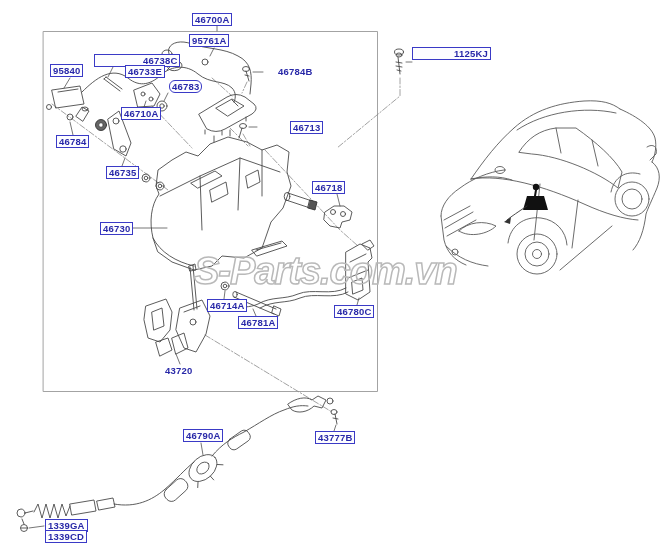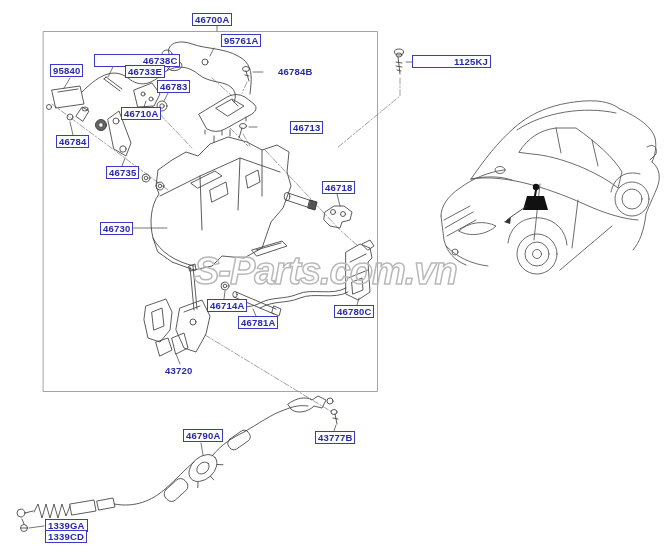"95761A" div.plabel { margin-left: 32px -> none }
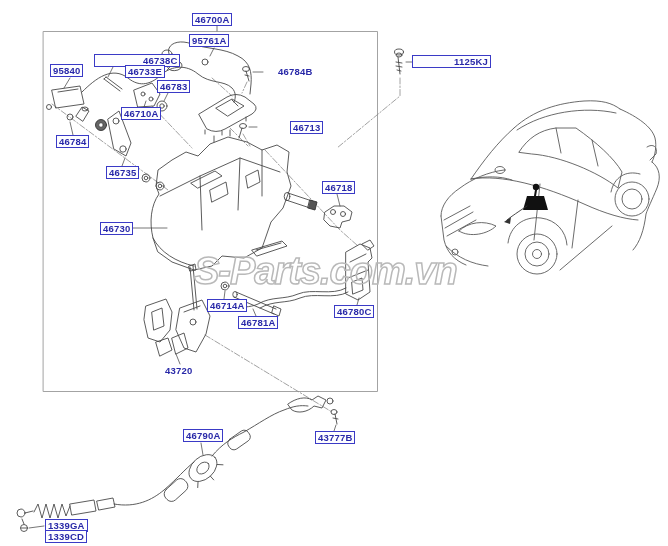"1125KJ" div.plabel { top: 55px -> 47px }
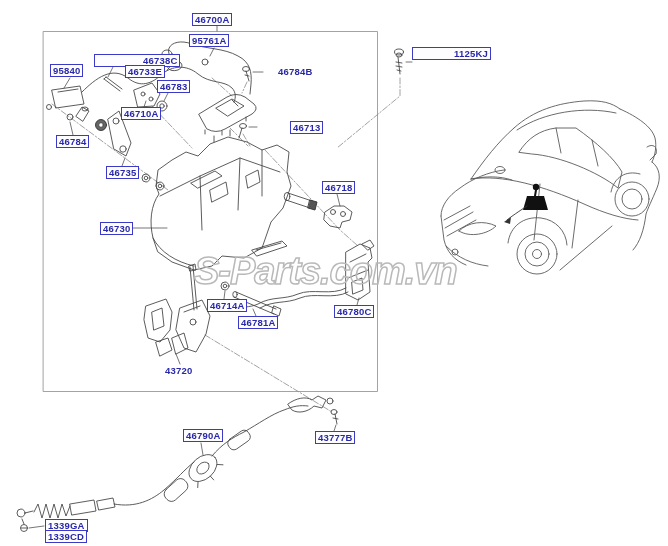"46783" div.plabel { border-radius: none -> 6px; left: 157px -> 169px }
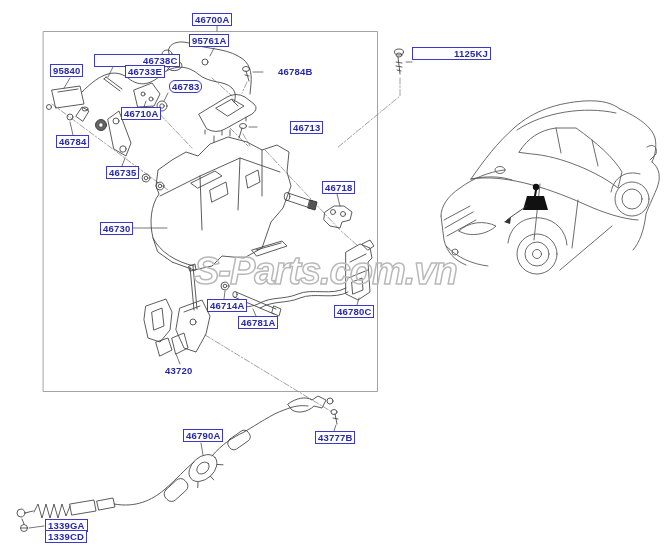"46718" div.plabel { left: 322px -> 312px }
